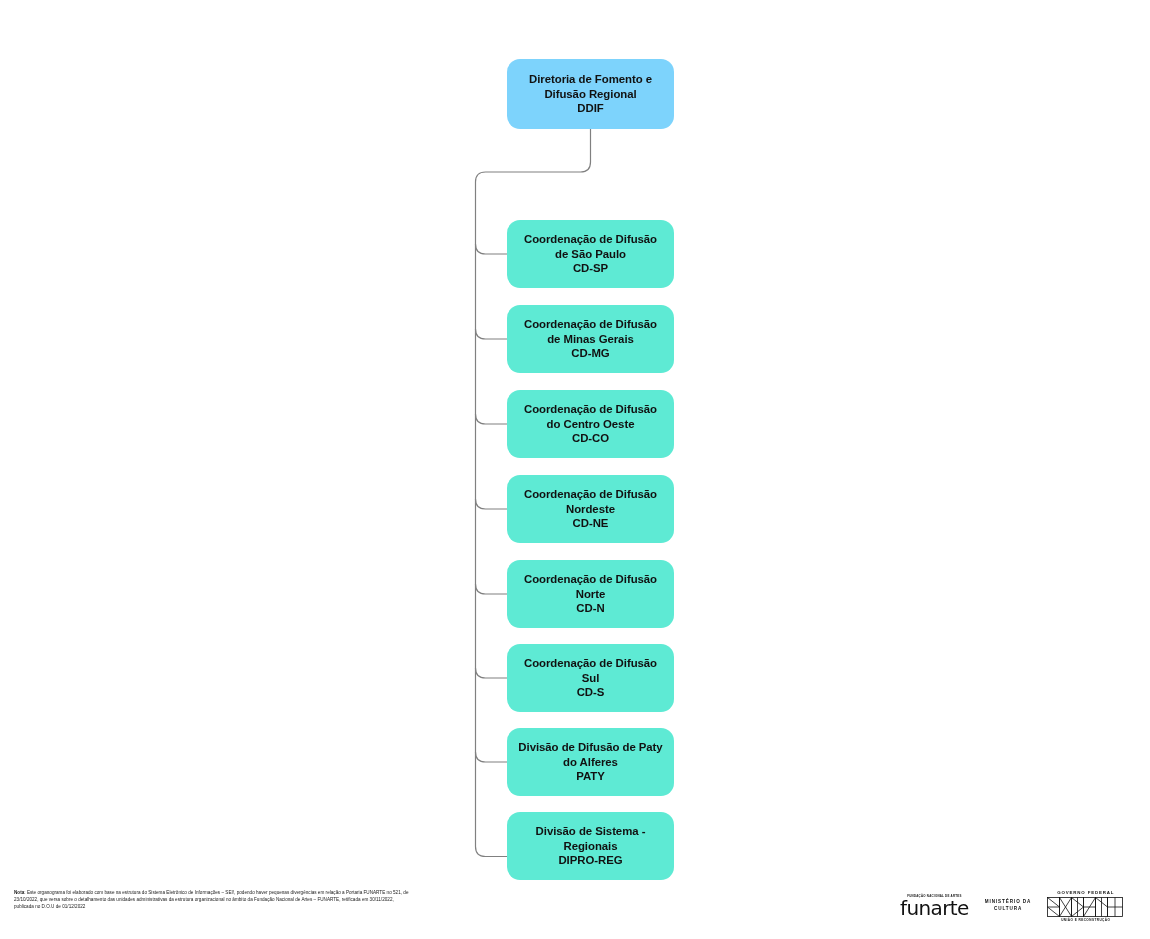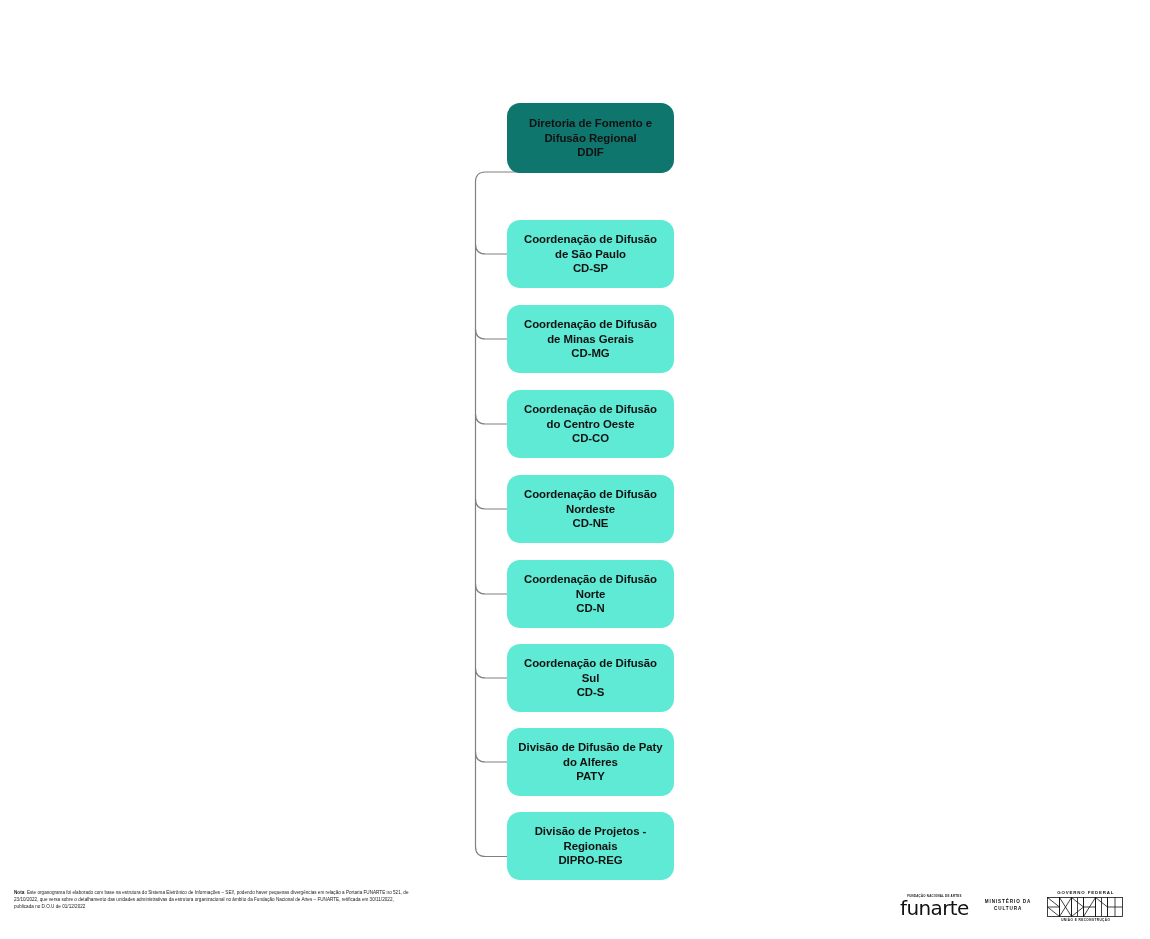"Diretoria de Fomento e" .node-root { background: #0f766e -> #7dd3fc; margin-top: 44px -> none }
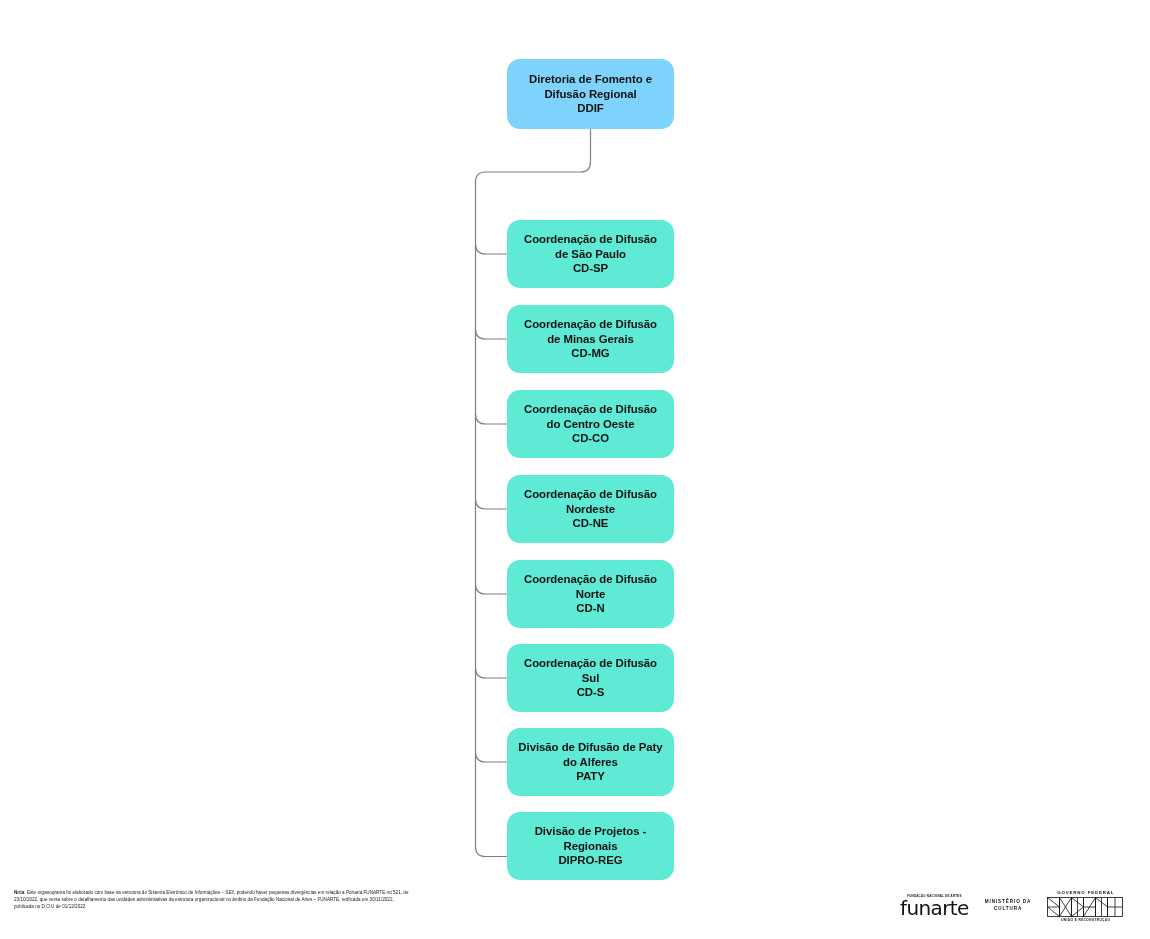"Divisão de Projetos -" span.node-text { text: Projetos -> Sistema }
